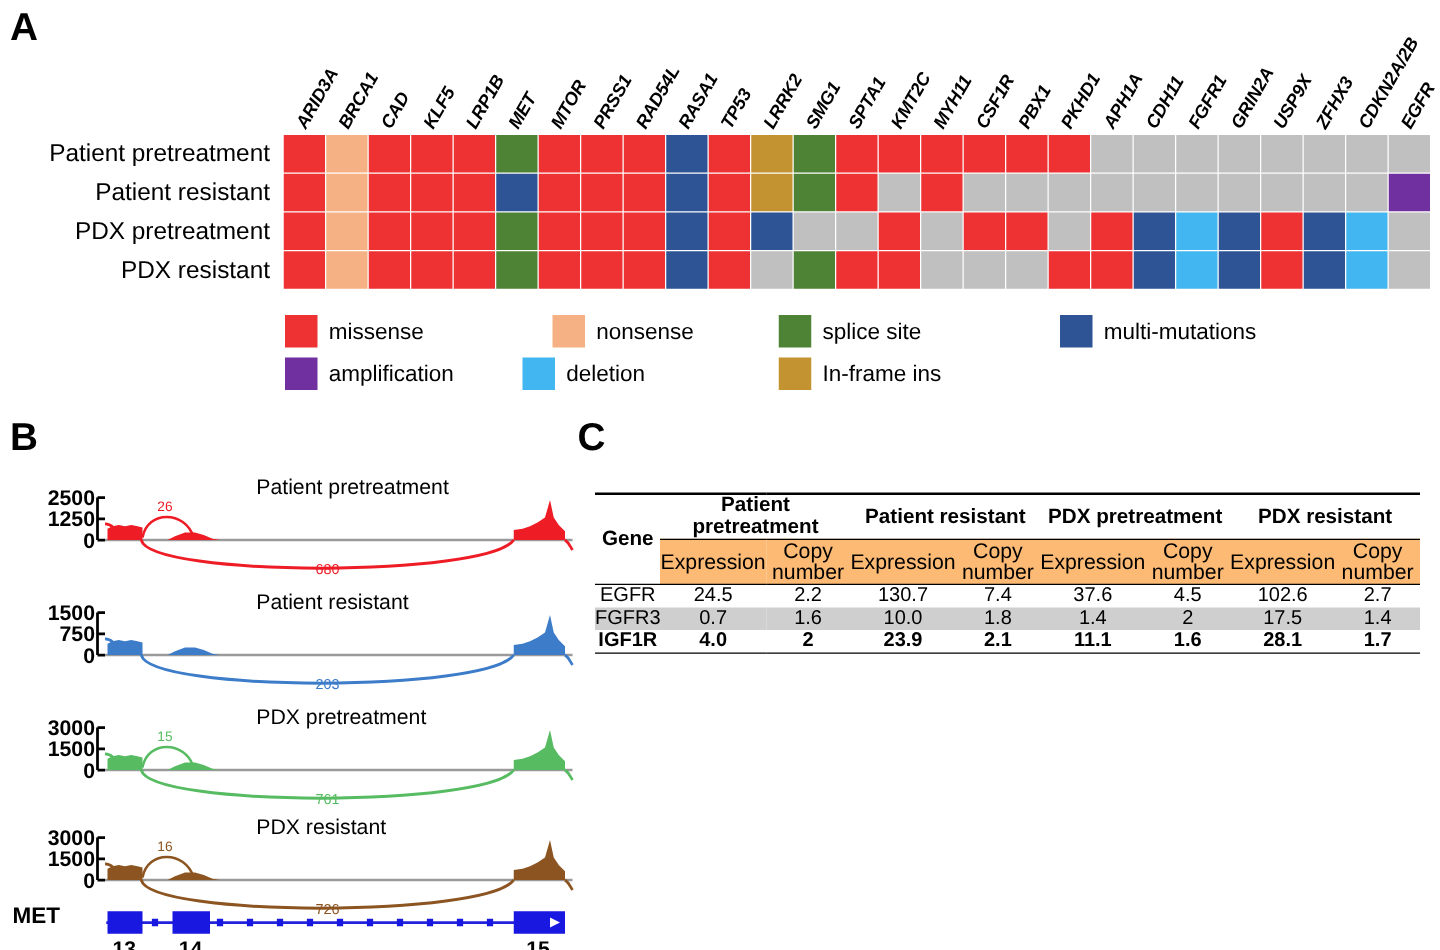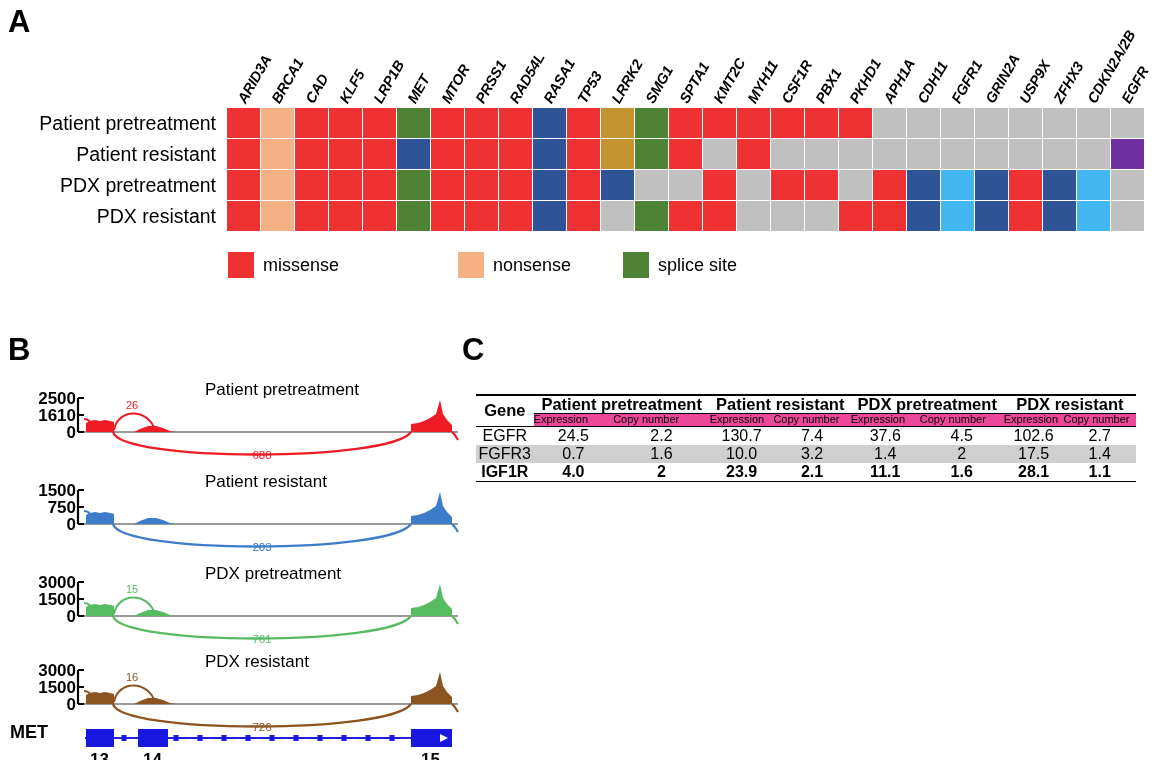"nonsense" div.legend-item { left: 190px -> 174px }
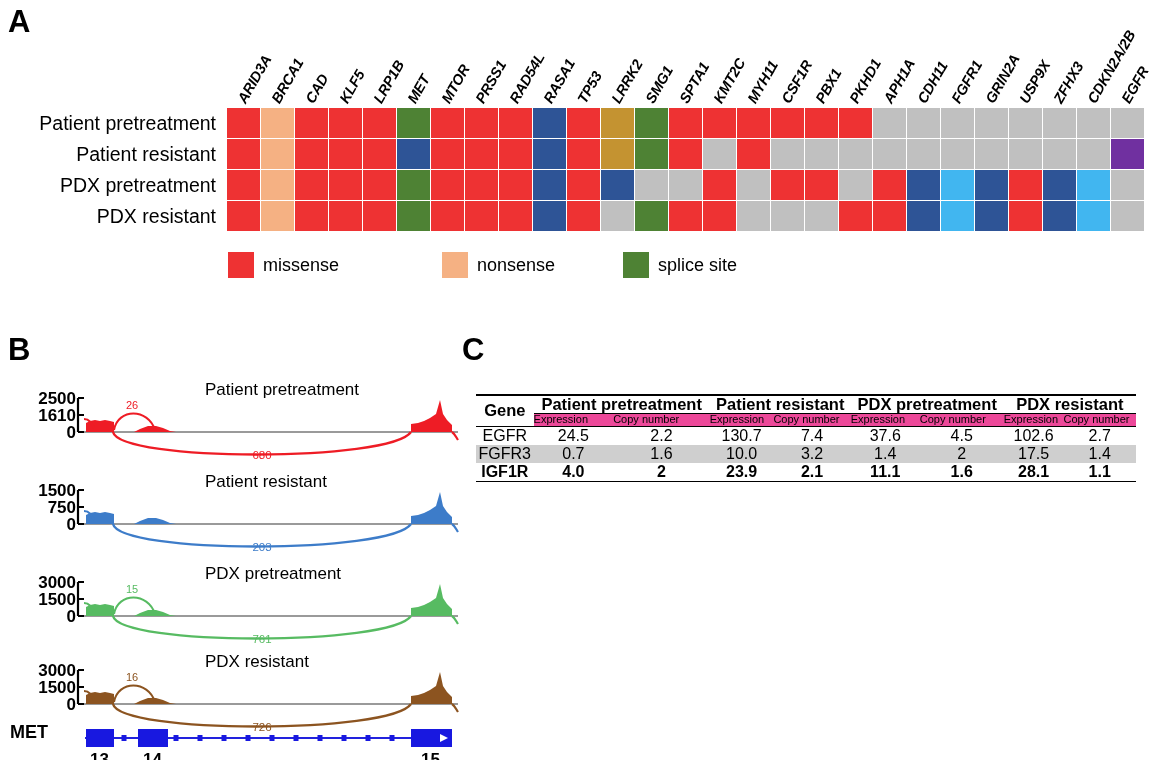"multi-mutations" div.legend-item { html: none -> <div> <span></span> <span>multi-mutations</span> </div> }
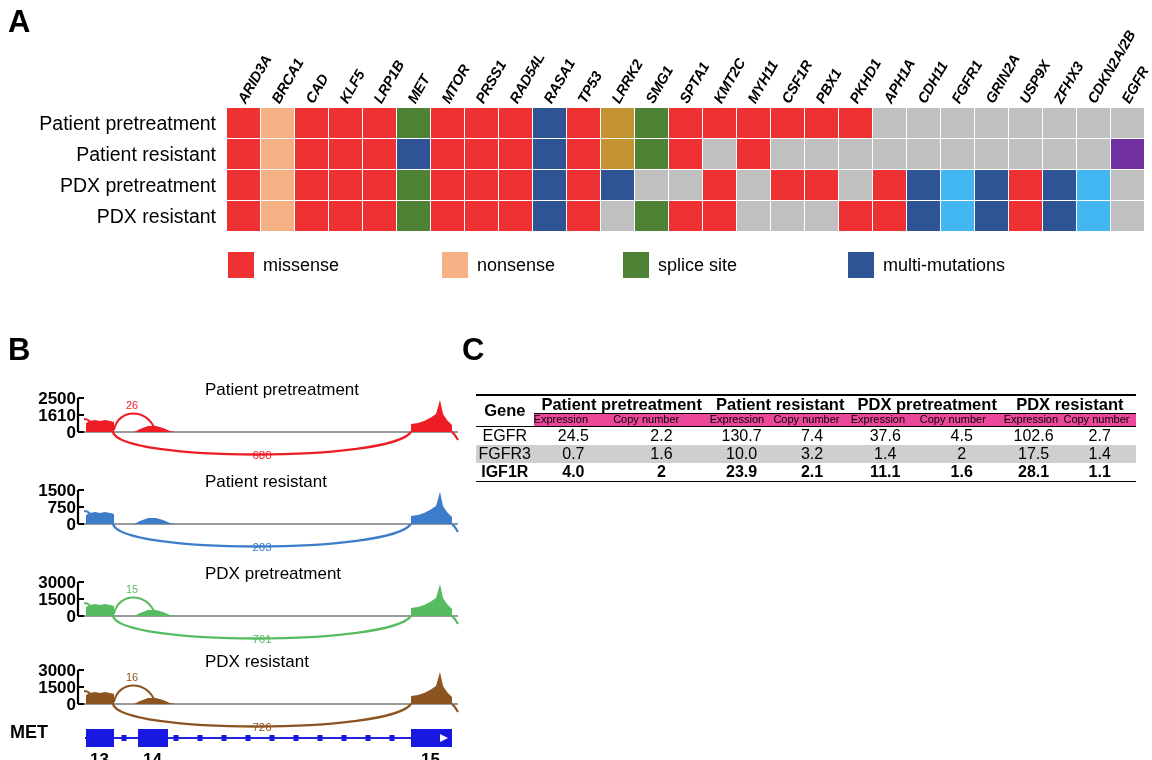"amplification" div.legend-row { html: none -> <div> <div> <span></span> <span>amplification</span> </div> <div> <span></span> <span>deletion</span> </div> <div> <span></span> <span>In-frame ins</span> </div> </div> }
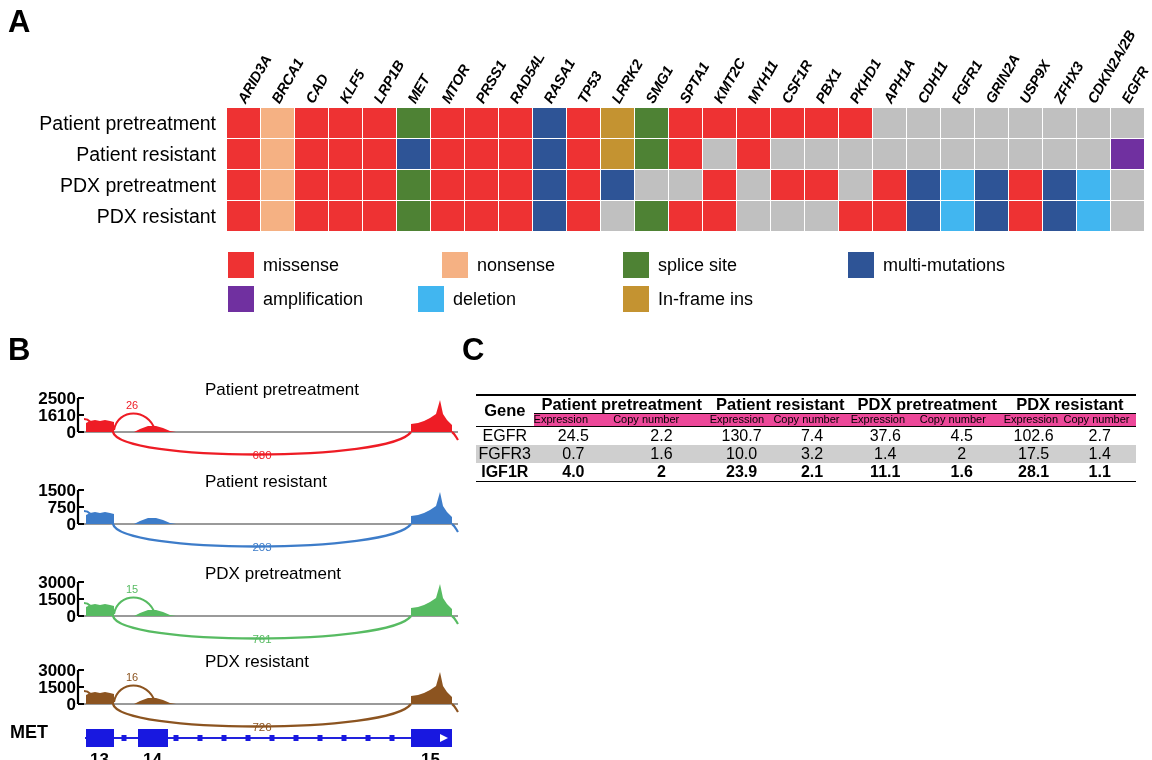"1610" div { text: 1610 -> 1250 }
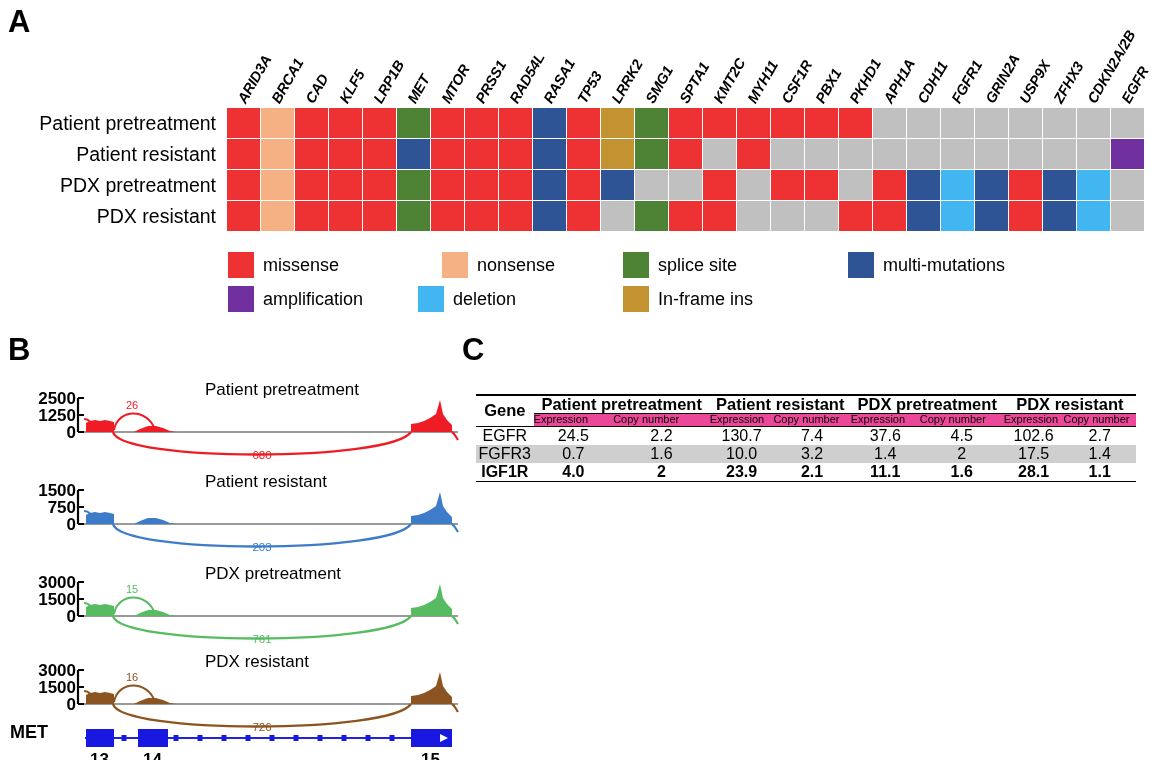"Expression" .sub-head { background: #ec4899 -> #fdba74; font-size: 11px -> 17px; text-align: left -> center }
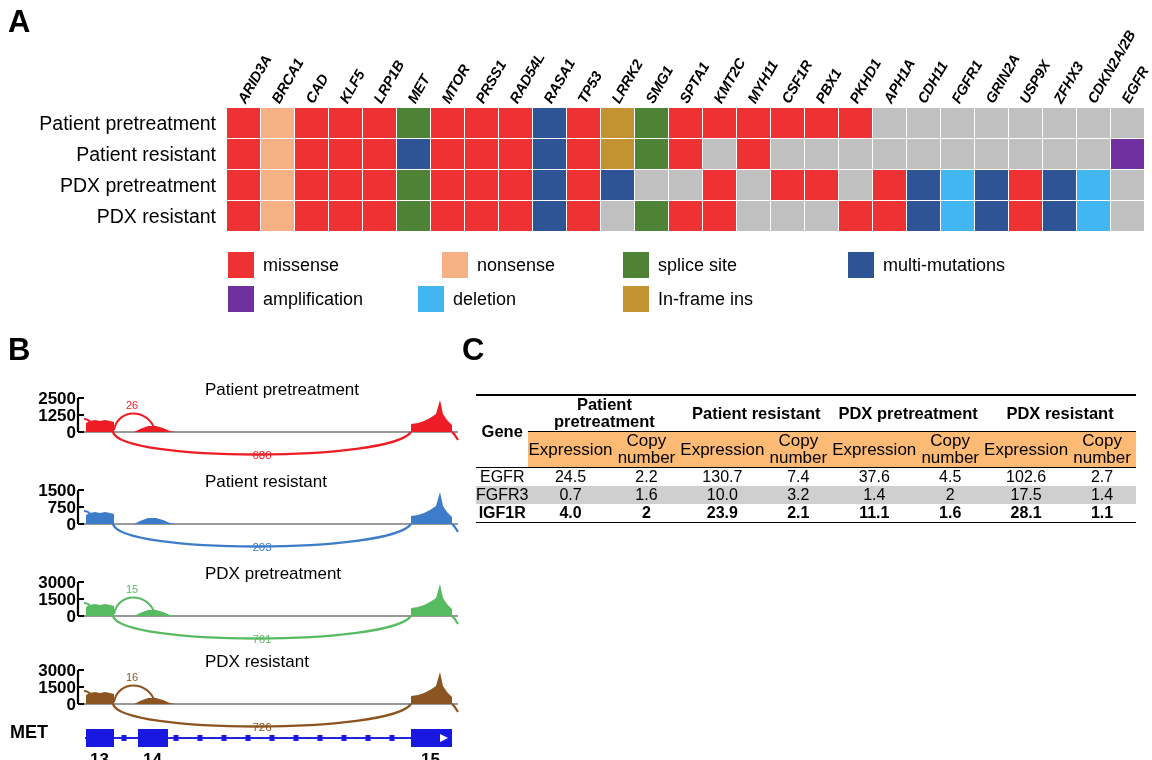"3.2" td.data-cell { text: 3.2 -> 1.8 }
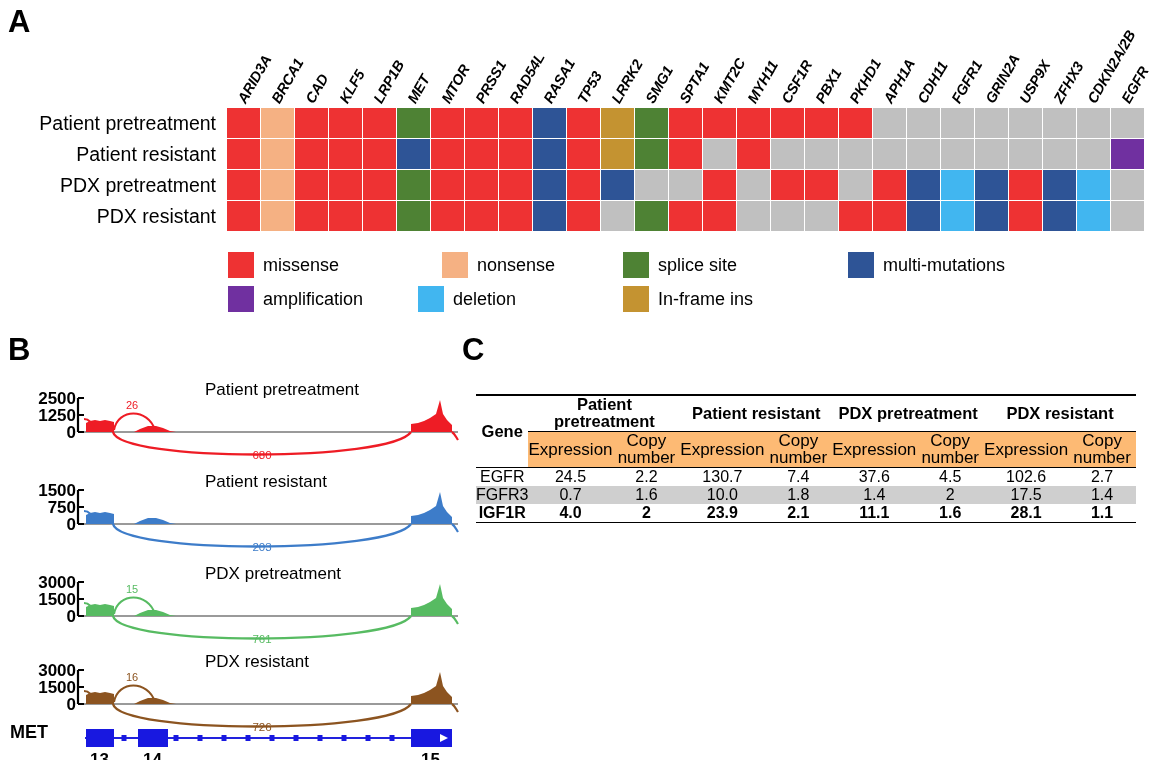"1.1" td.data-cell { text: 1.1 -> 1.7 }
